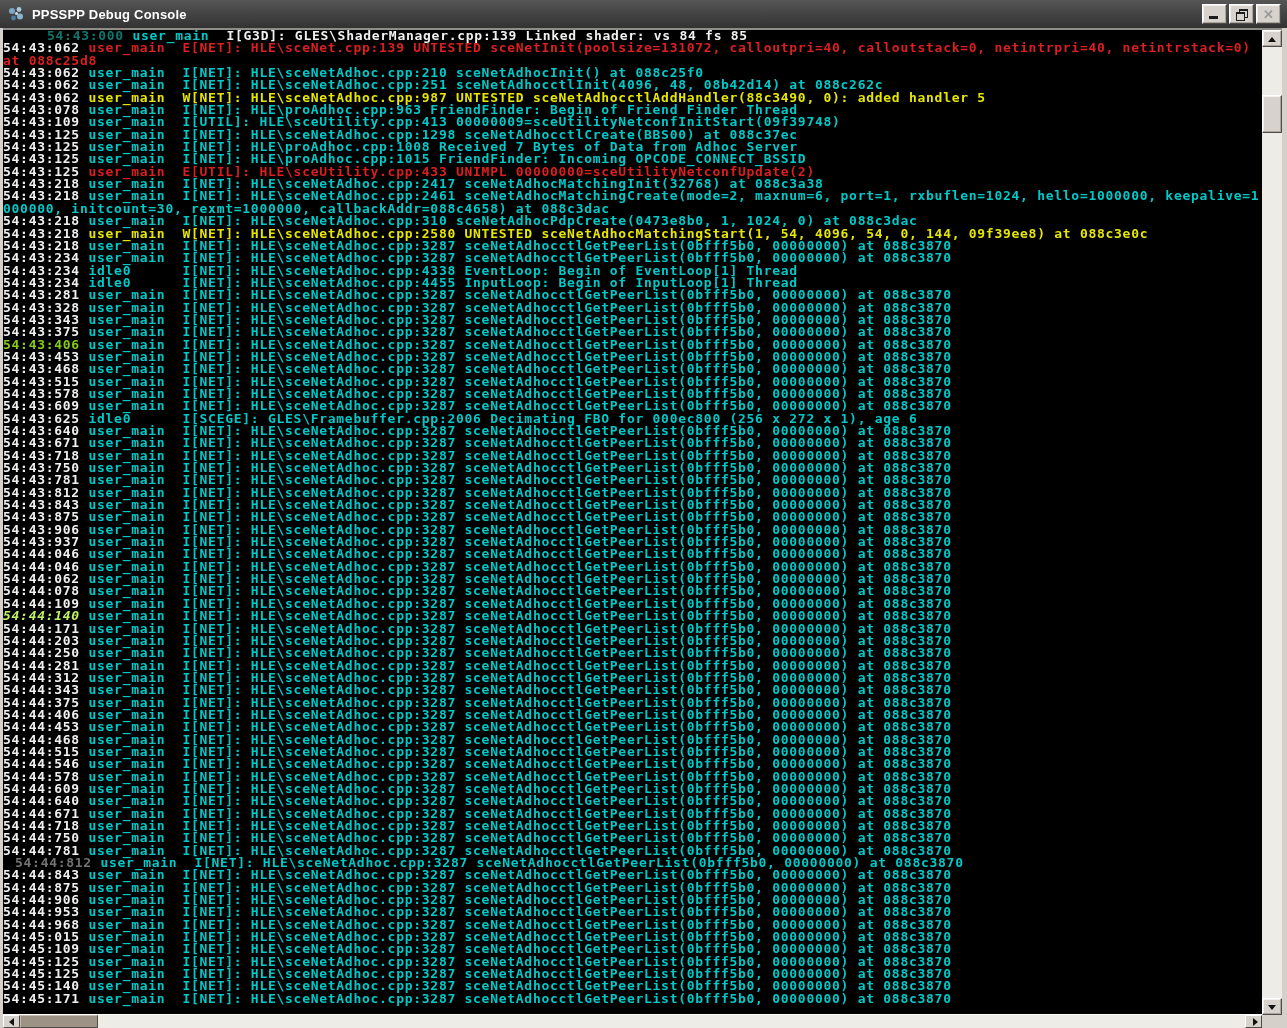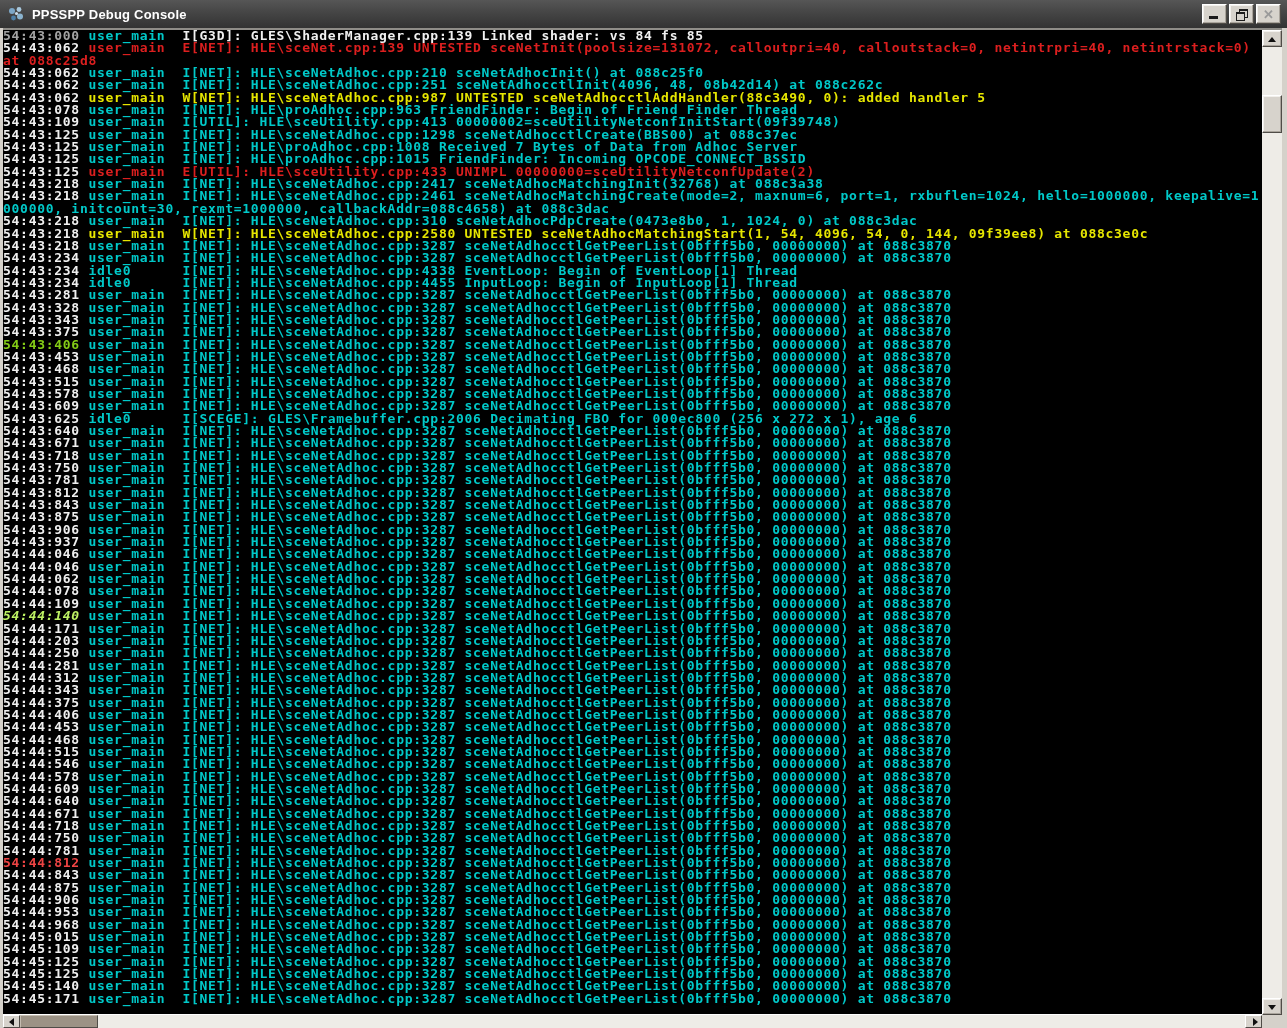"54:43:000" span.ts { color: #a3a3a3 -> #0f766e; margin-left: none -> 44px }
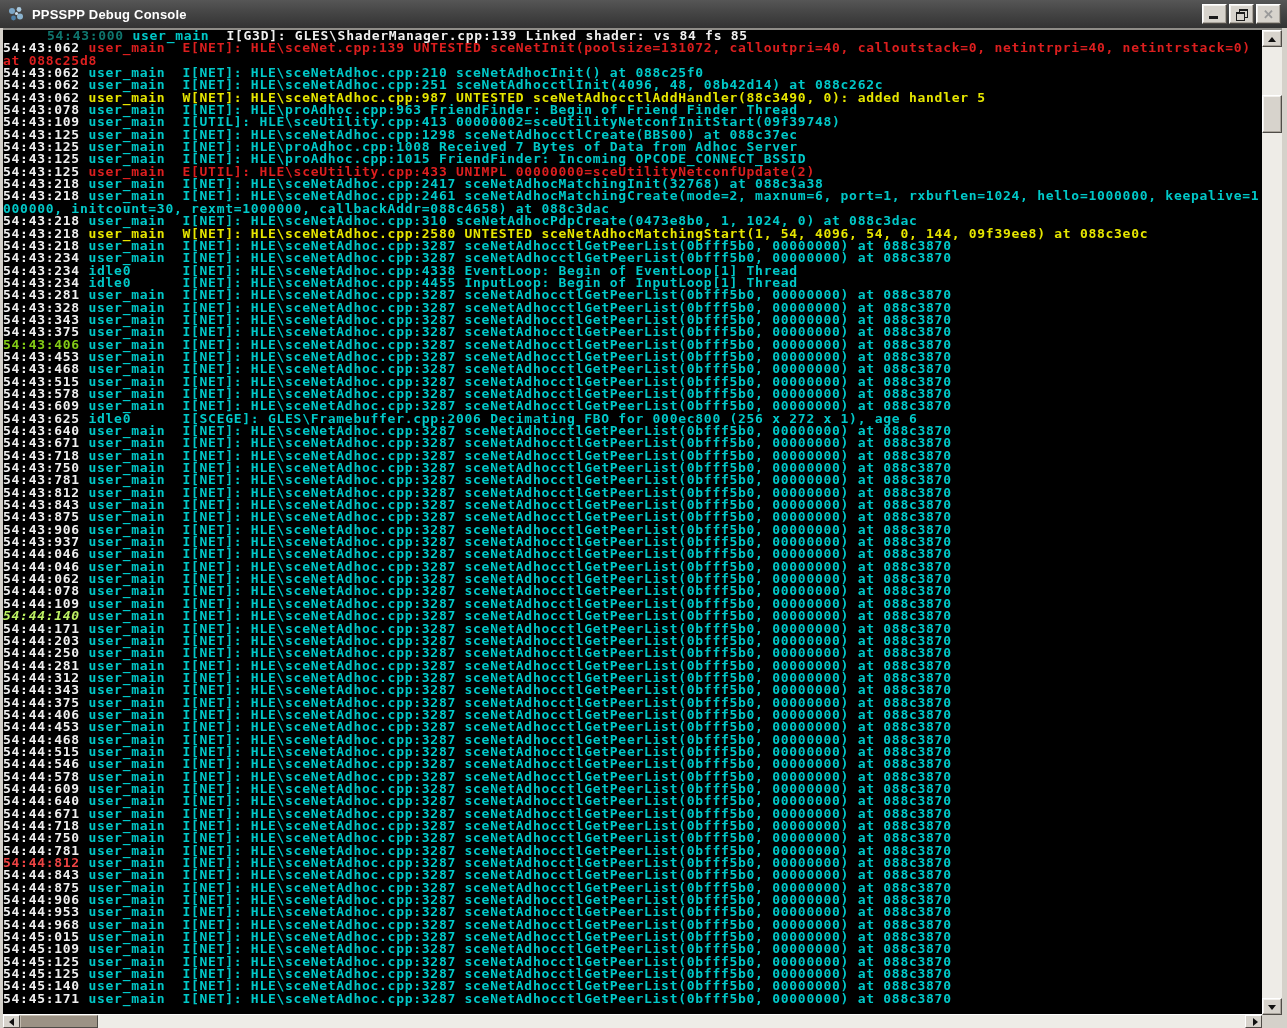"I[UTIL]: HLE\sceUtility.cpp:413" span.msg { text: 00000002 -> 00000009 }
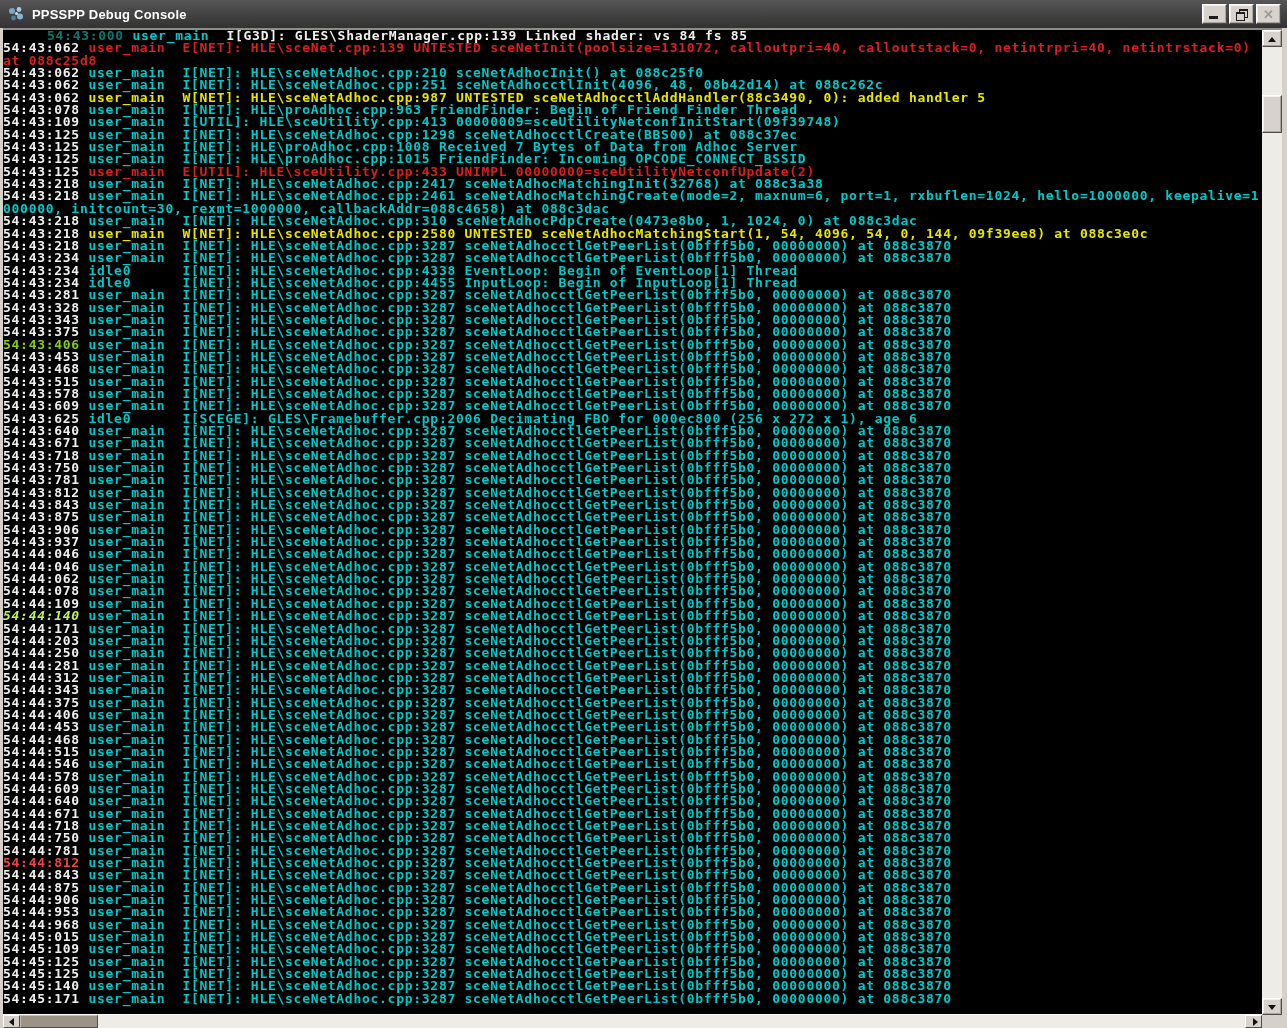"54:44:812" span.ts { color: #ef4444 -> #737373; padding-left: none -> 12px }
